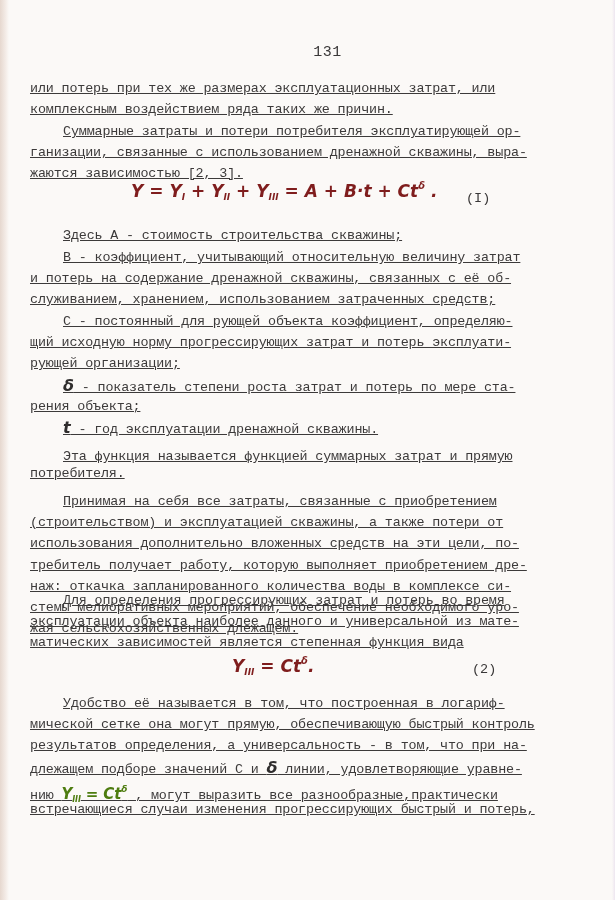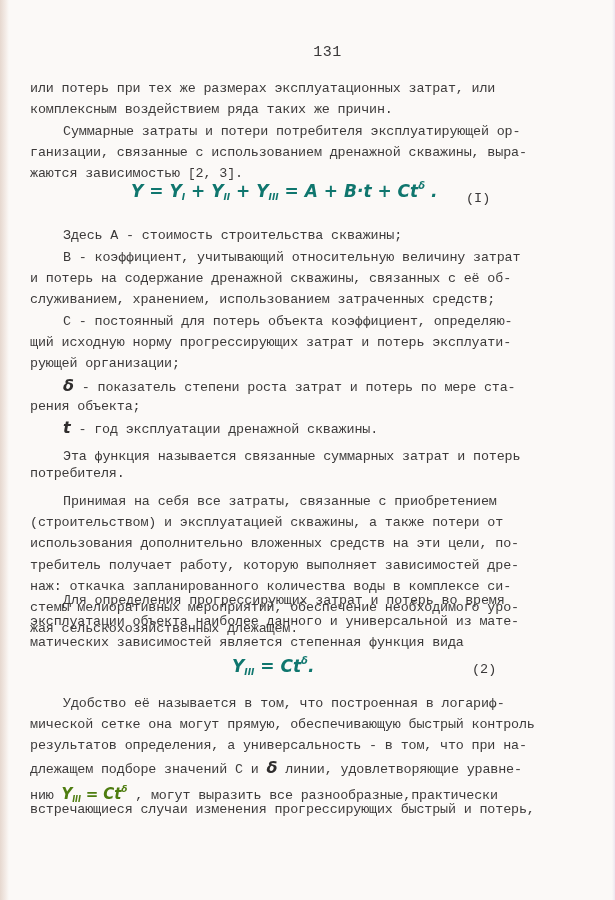"или потерь при тех же" .line { text-decoration: none -> underline }
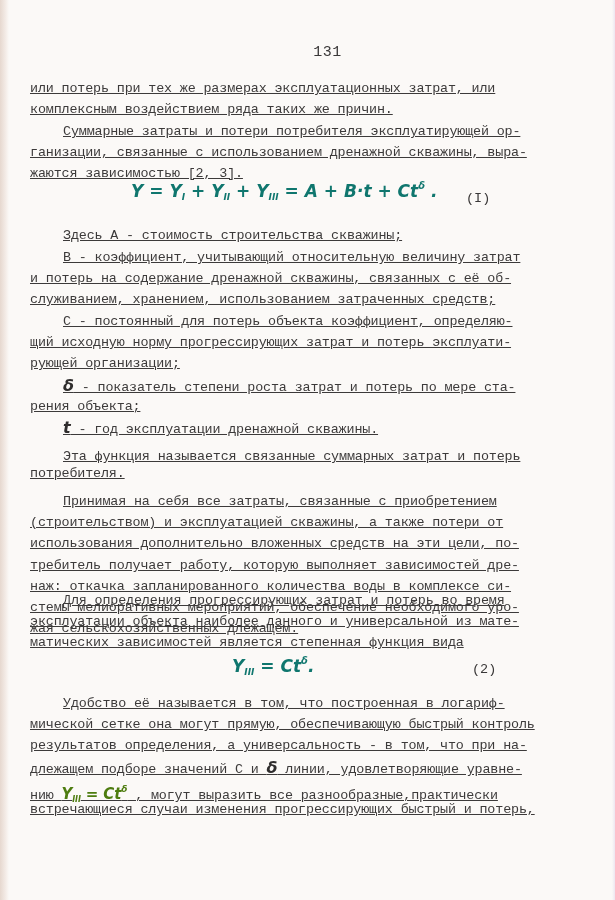"Y = YI + YII" .formula { color: #0f766e -> #7f1d1d }
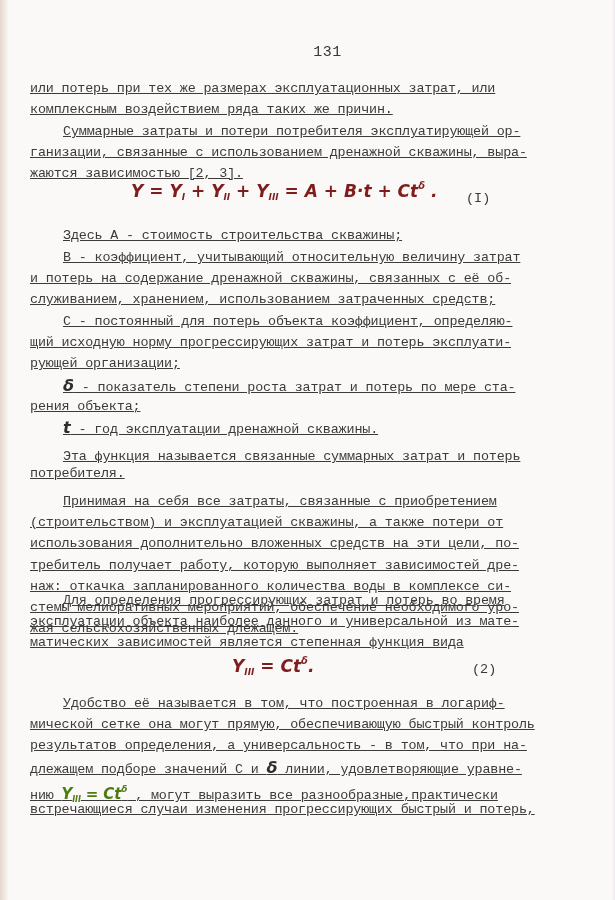"С - постоянный для потерь" div.line { text: потерь -> рующей }
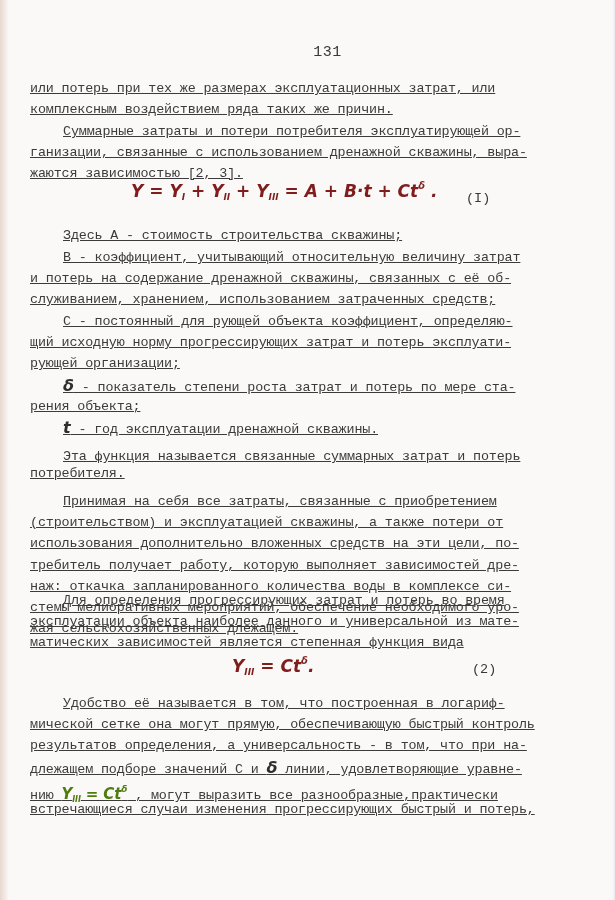"Эта функция называется связанные" div.line { text: связанные суммарных затрат и потерь -> функцией суммарных затрат и прямую }
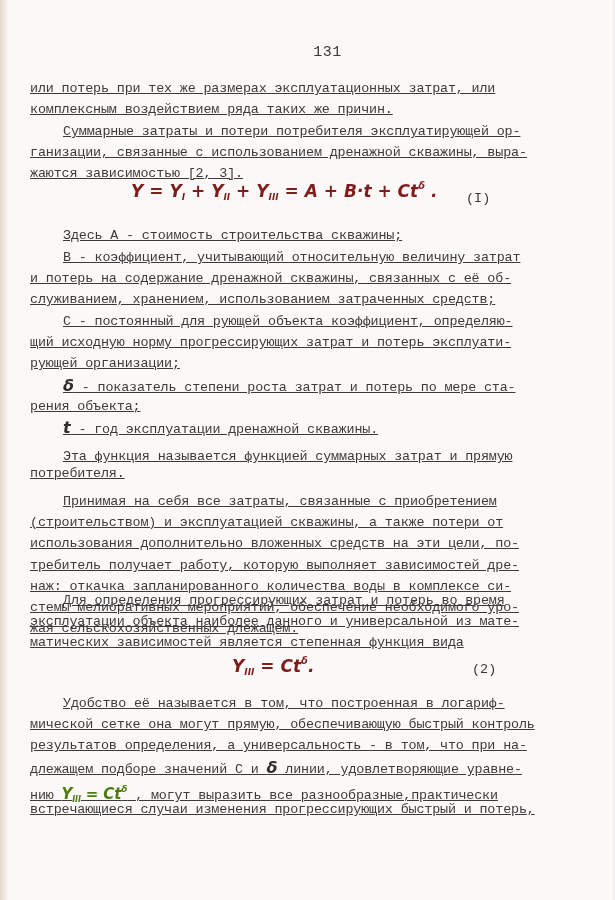"требитель получает работу, которую" div.line { text: зависимостей -> приобретением }
